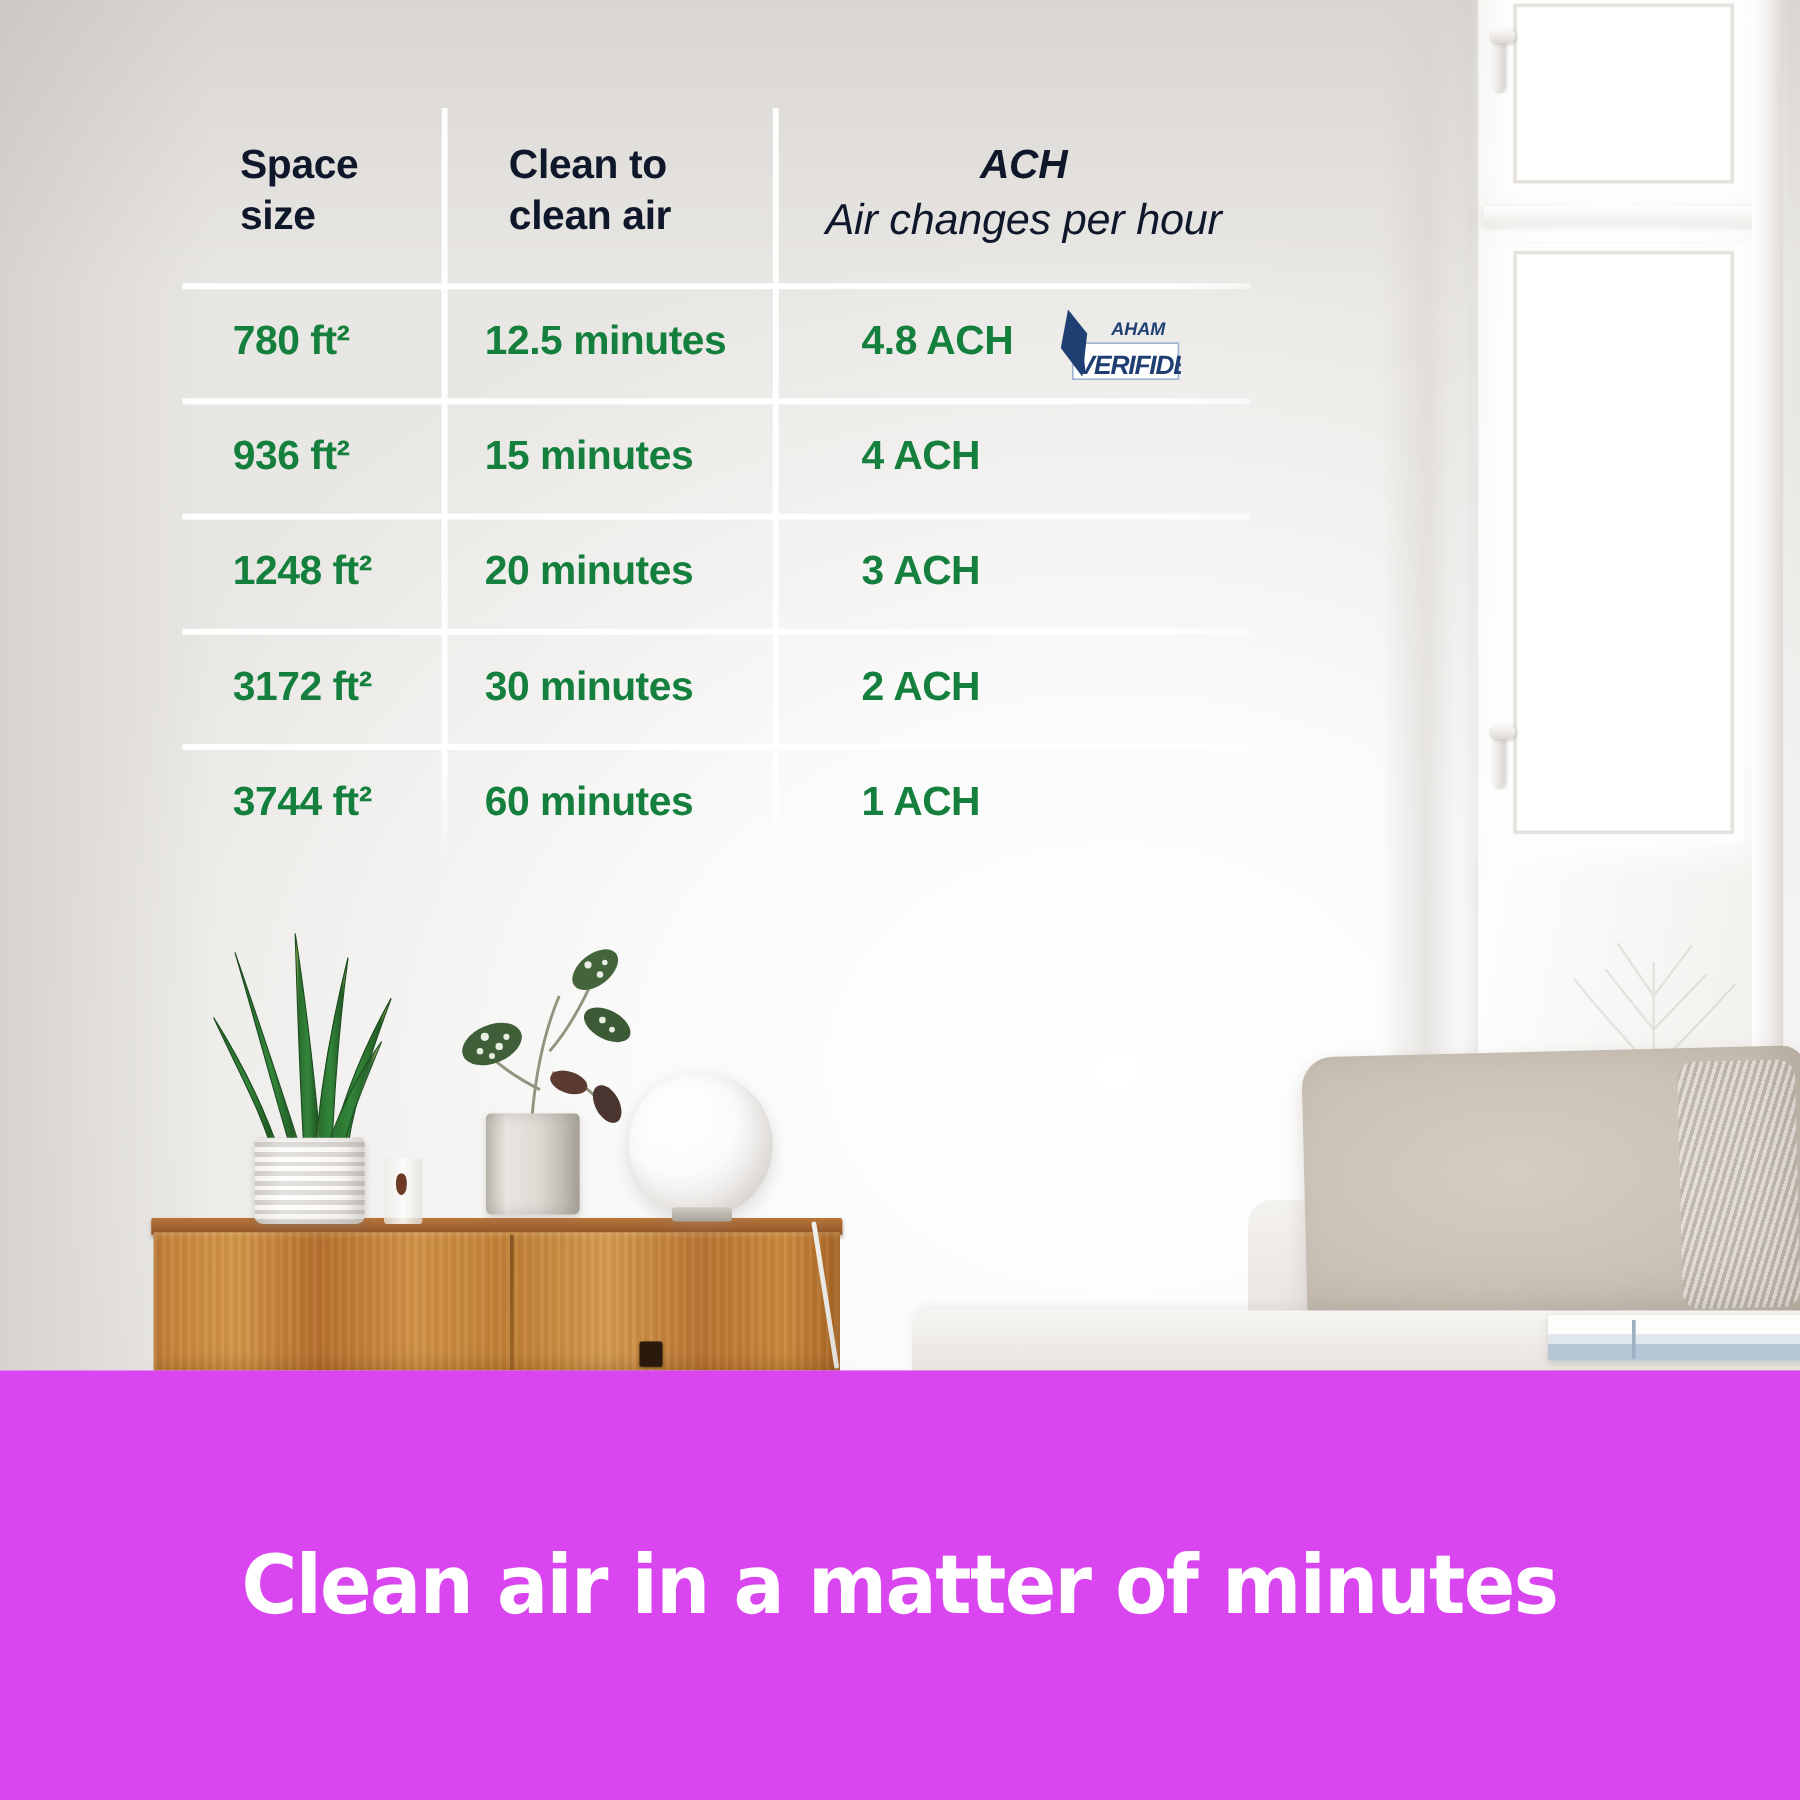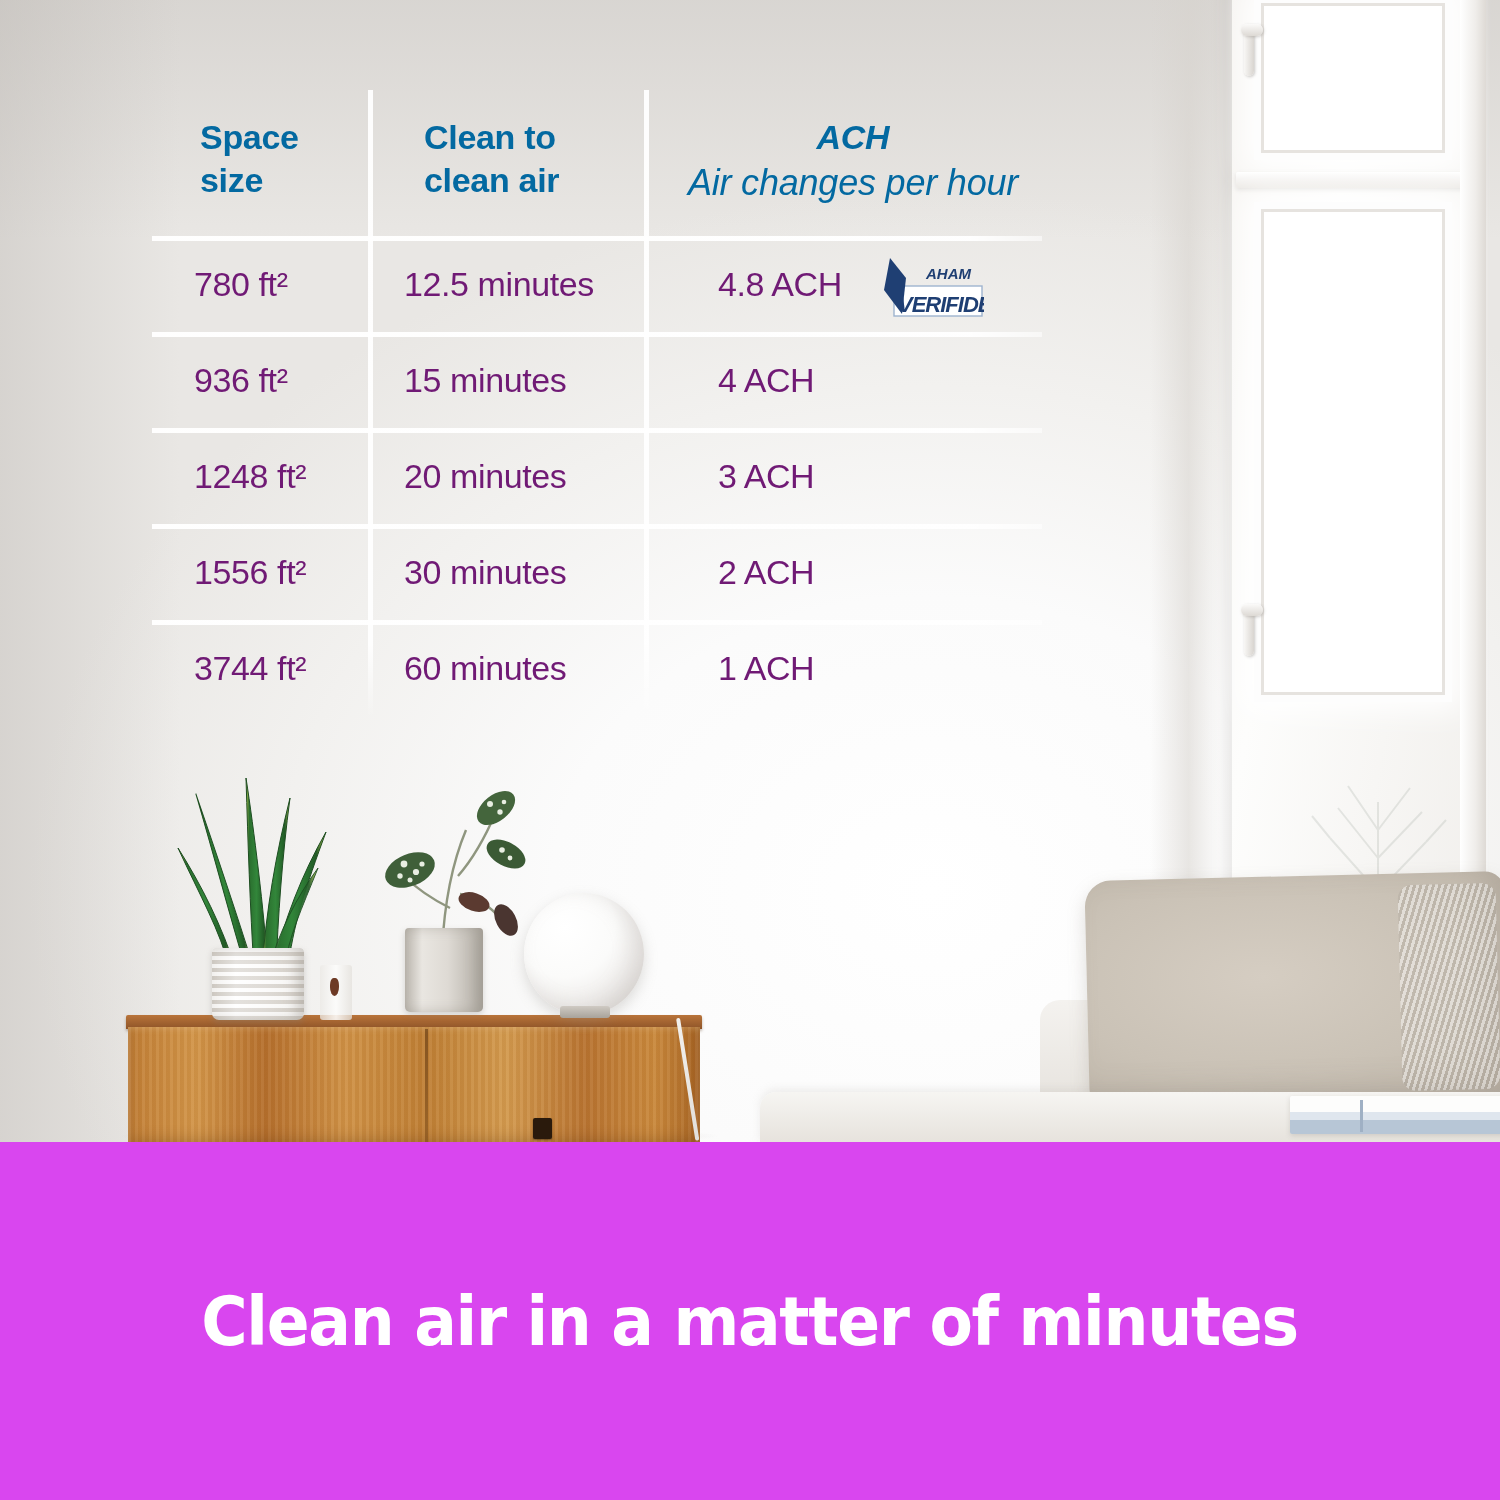"Space" .th { color: #0369a1 -> #0f172a }
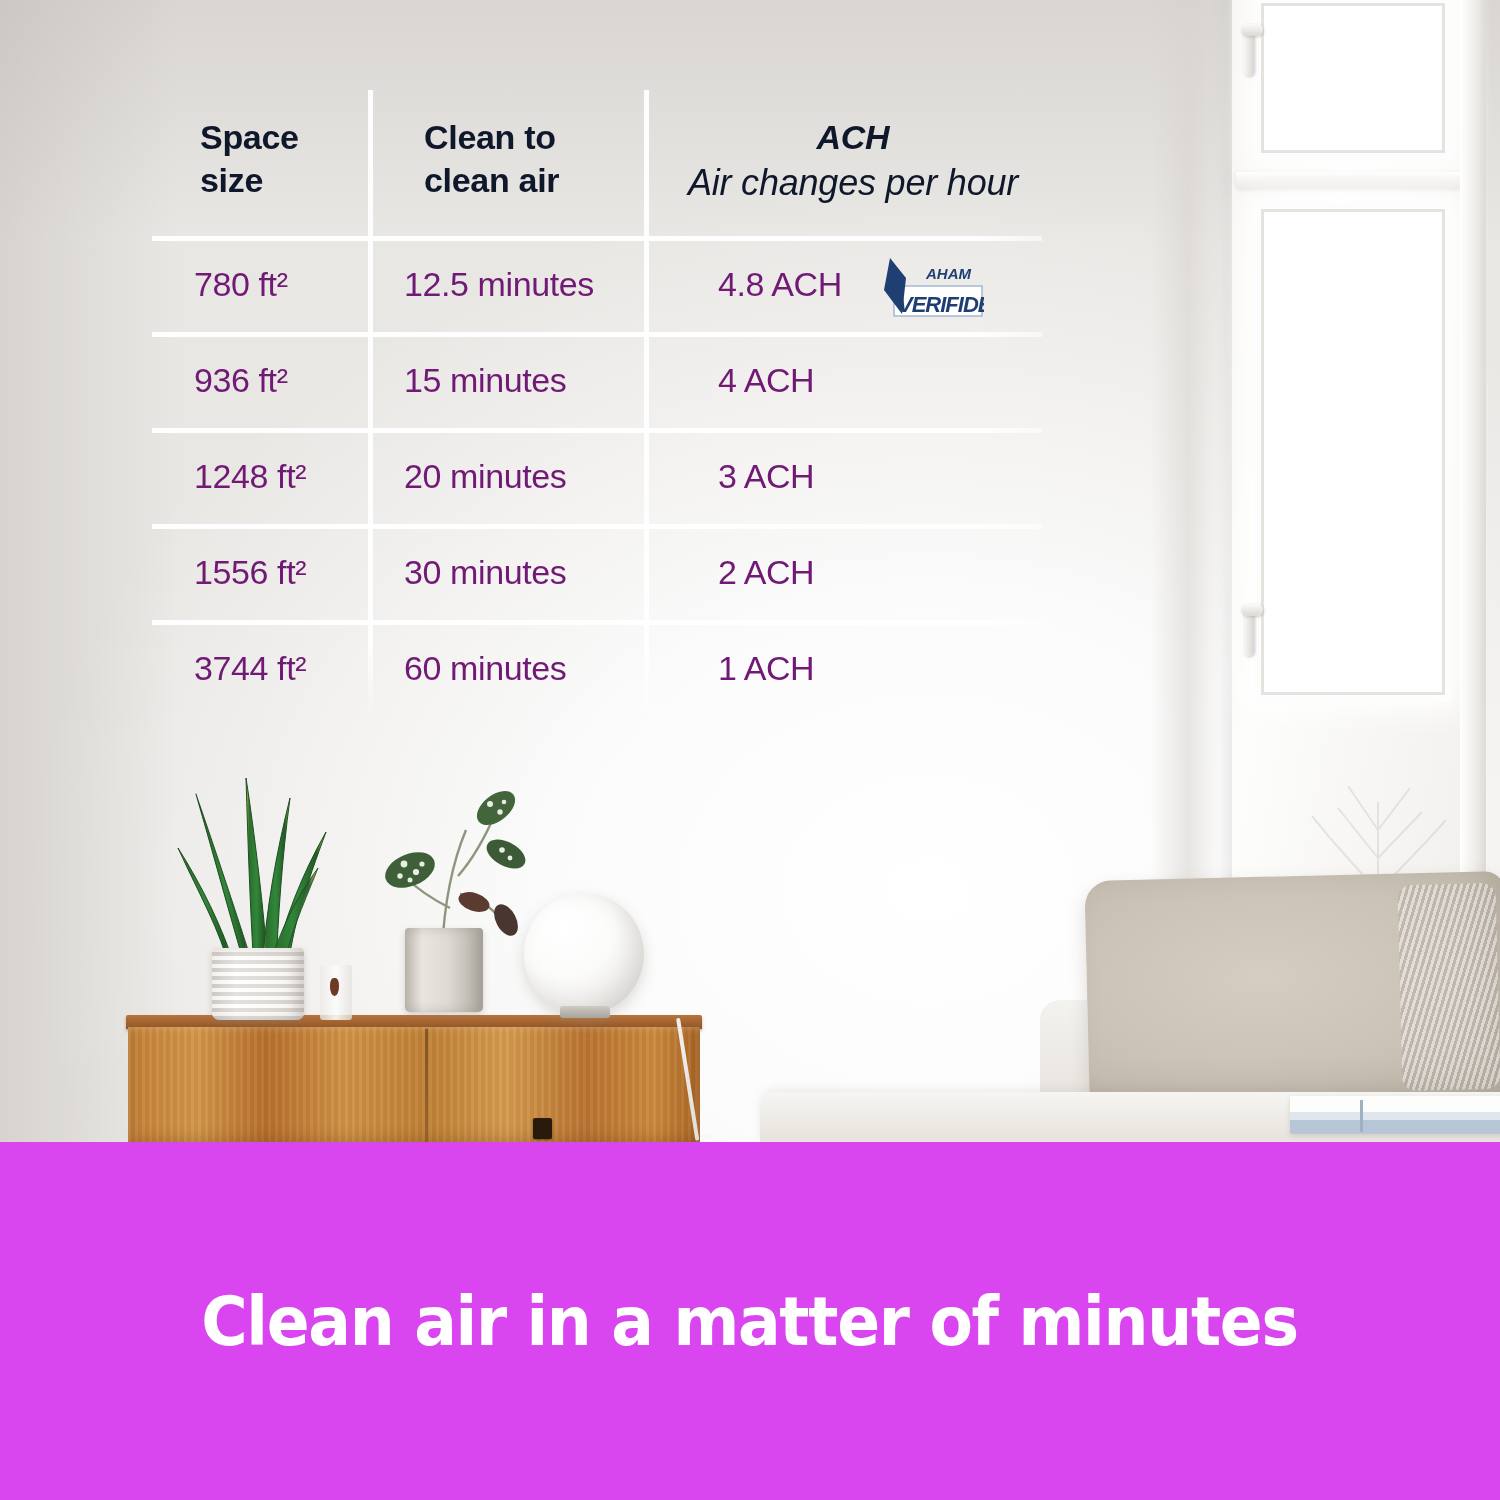"780 ft²" .cell { color: #701a75 -> #15803d; font-weight: 400 -> 700 }
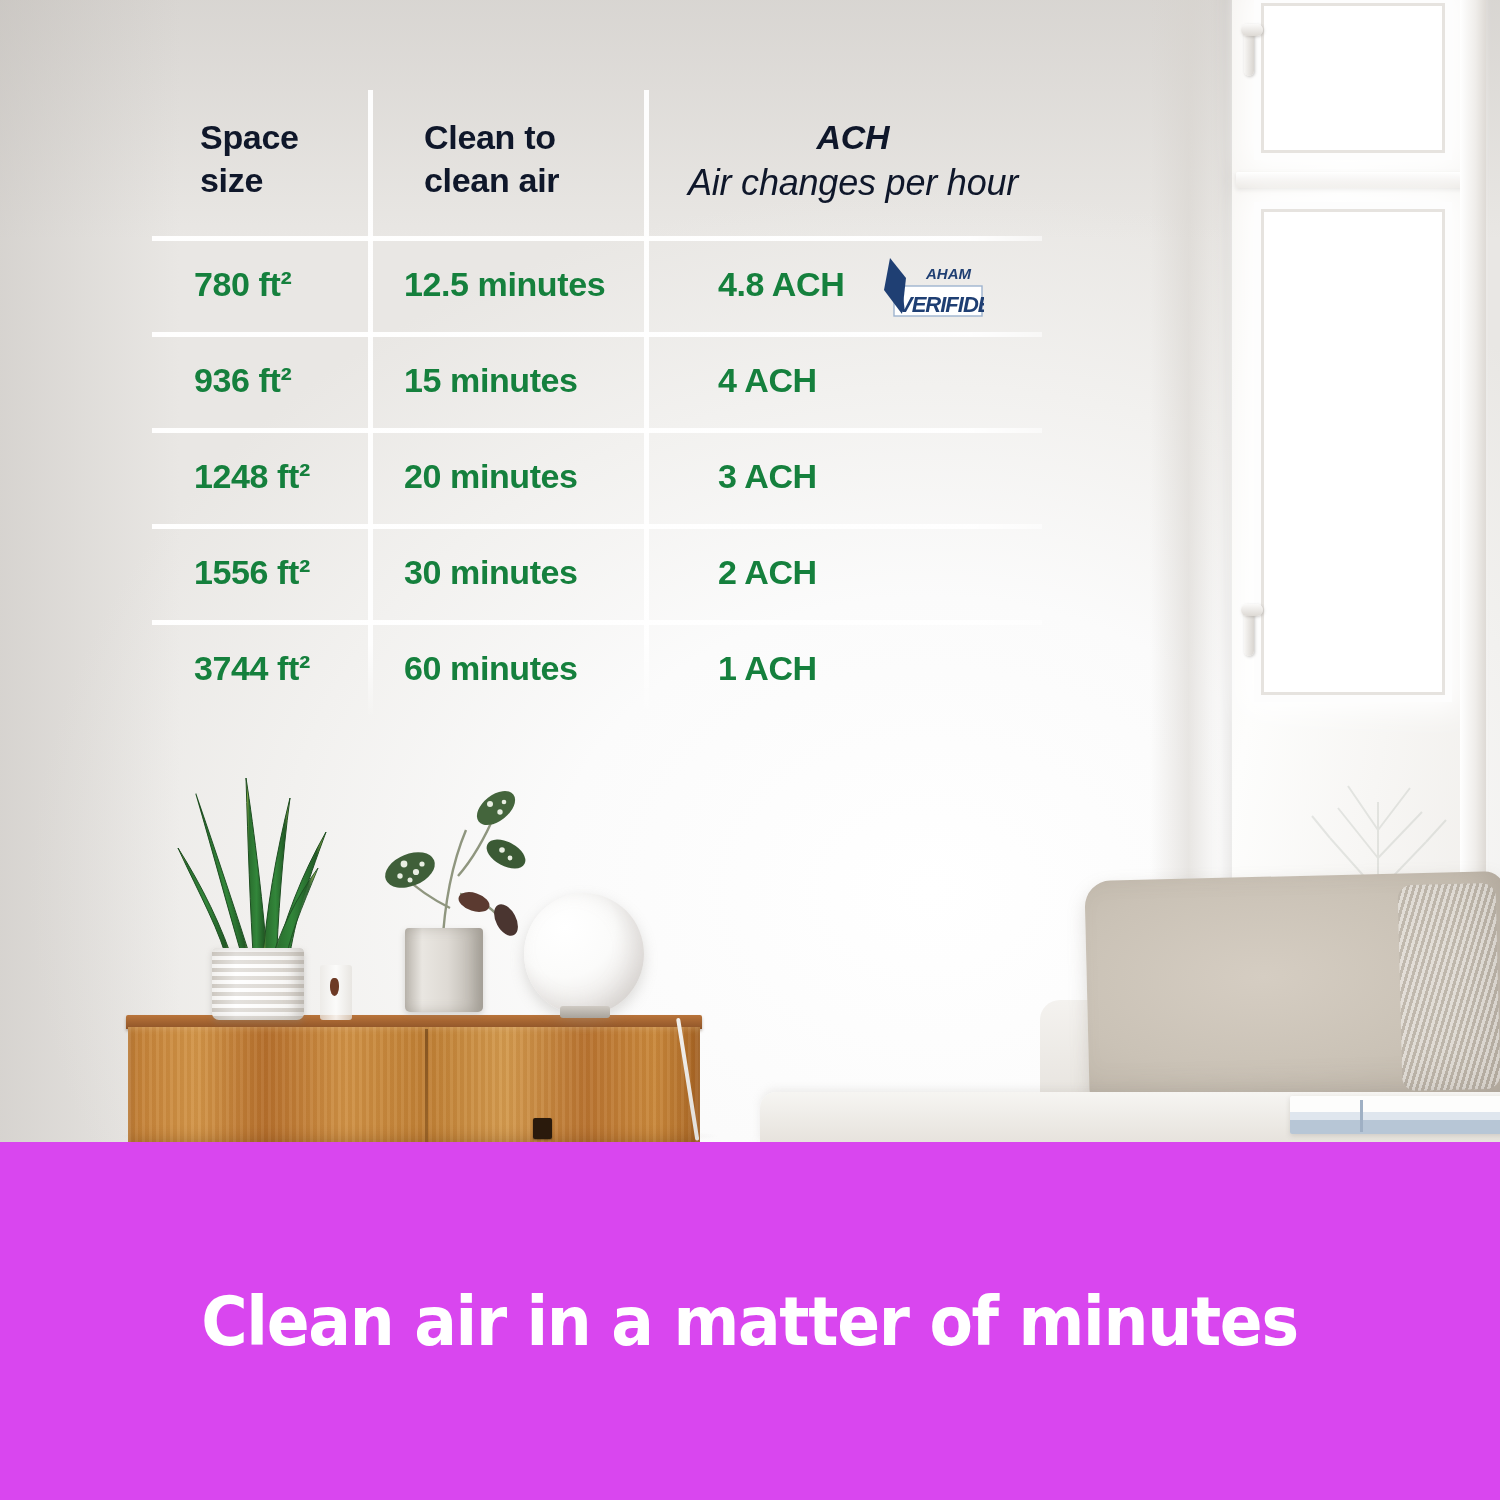"1556 ft²" div.cell { text: 1556 -> 3172 }
